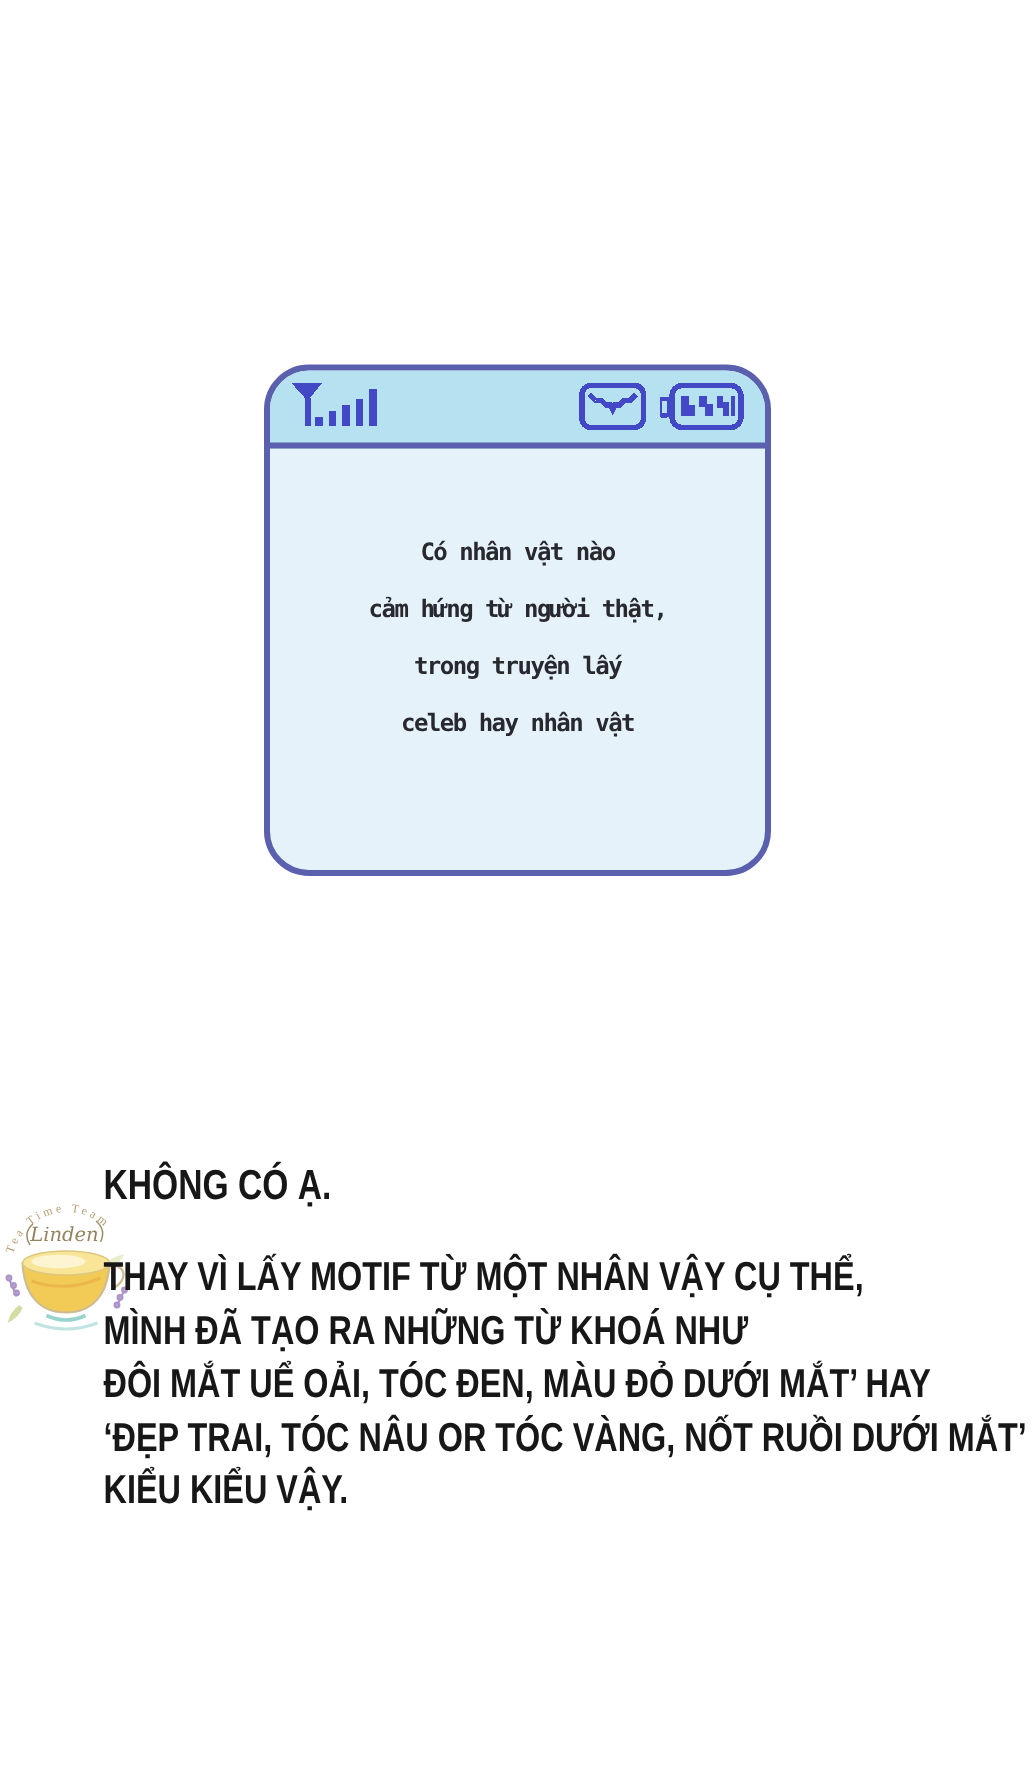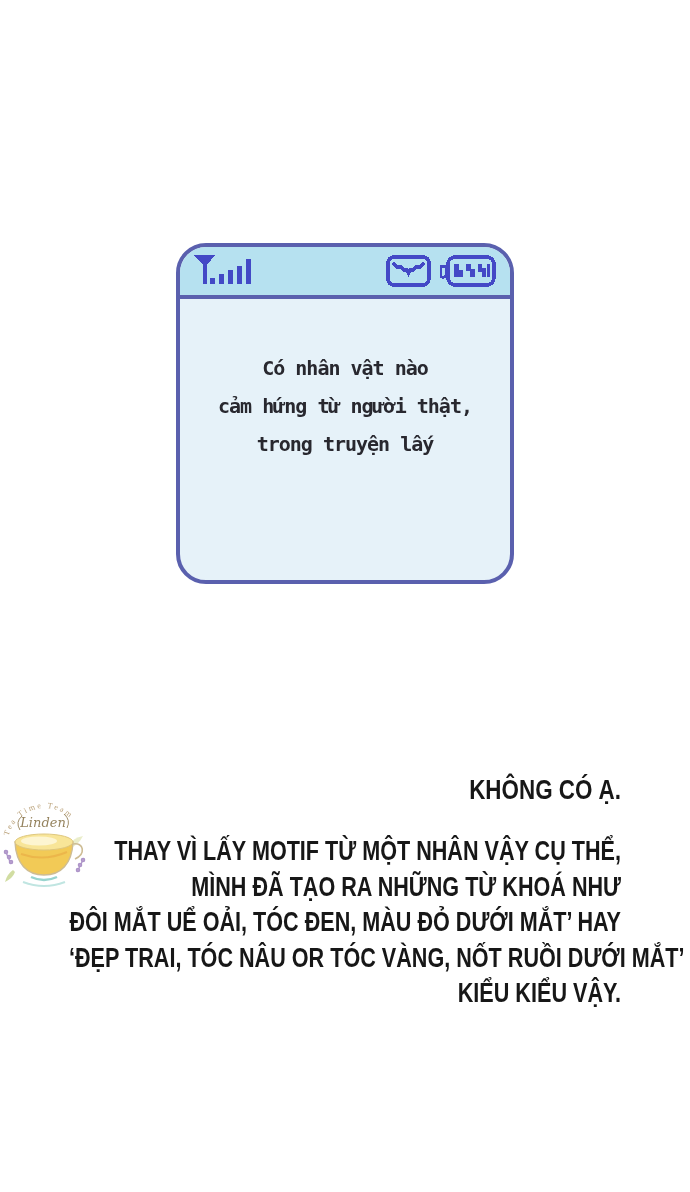"Có nhân vật nào" .bubble-body { font-size: 20px -> 16px }
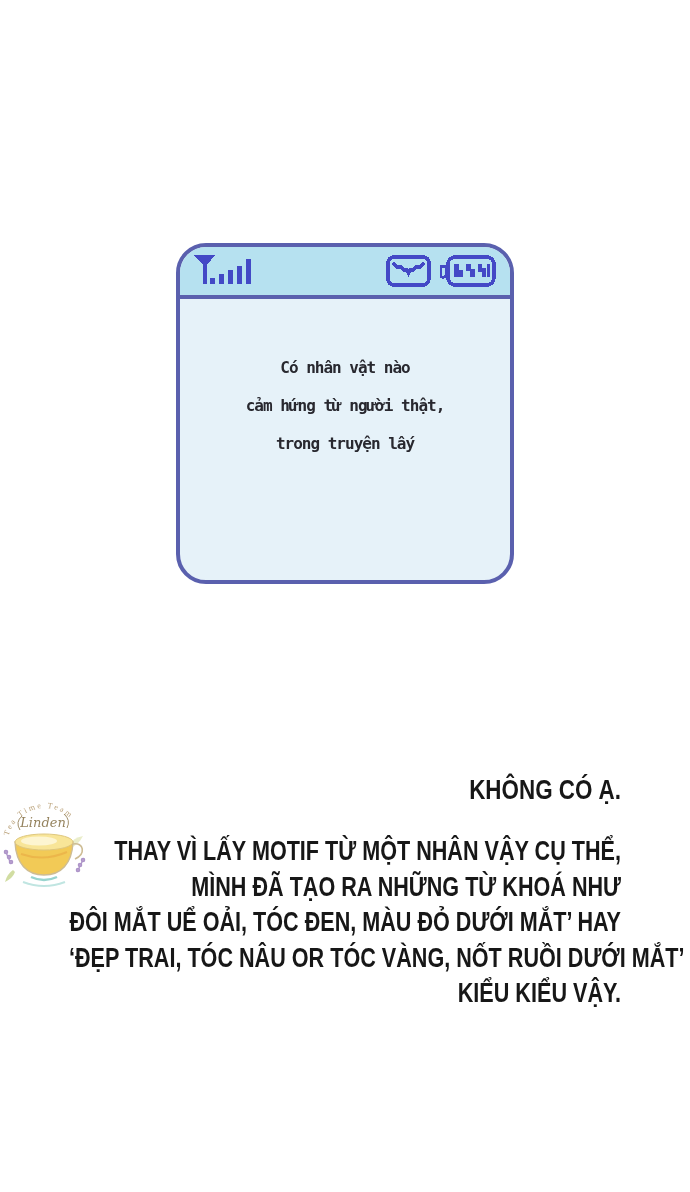"celeb hay nhân vật" div.msg-line { html: none -> <div>celeb hay nhân vật</div> }
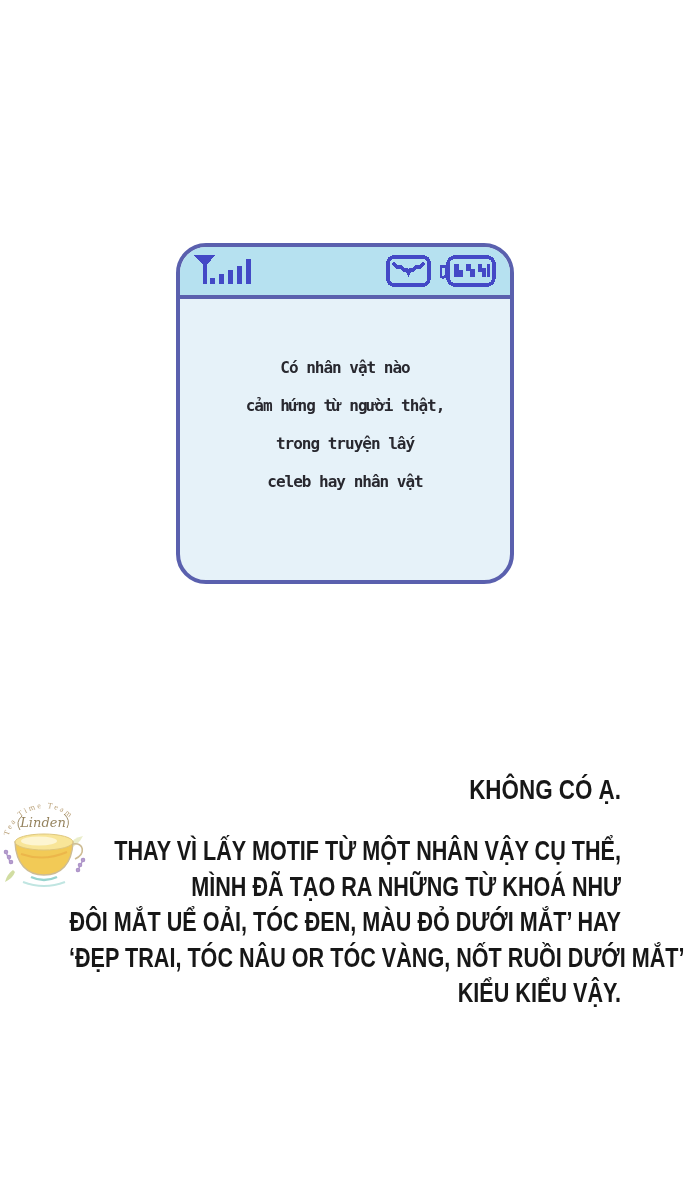"KHÔNG CÓ Ạ." .answer { text-align: right -> left }
